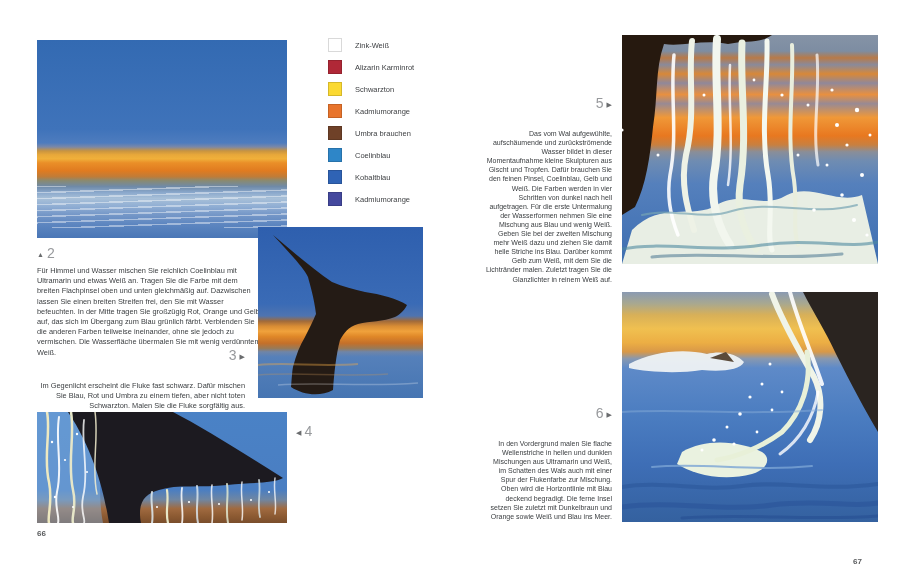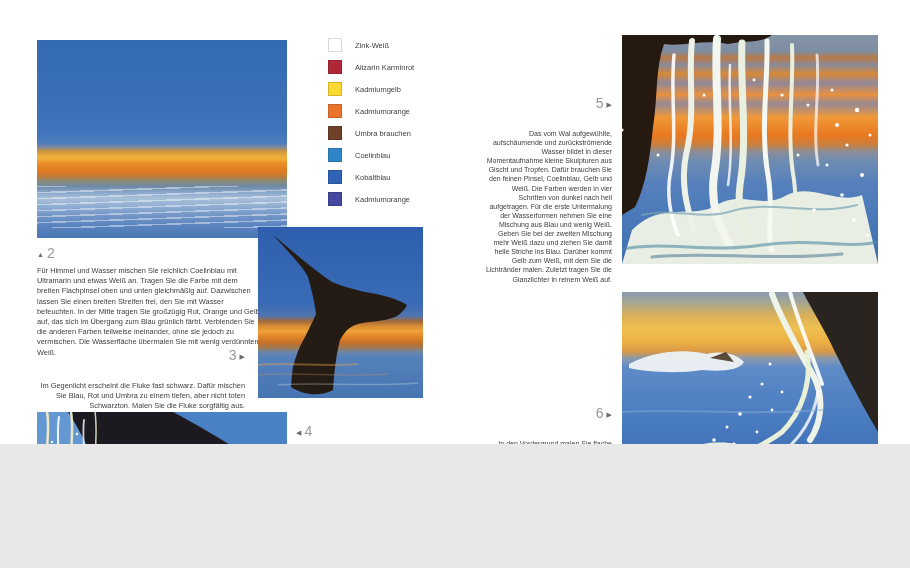"Zink-Weiß" .spread { height: 444px -> 568px }
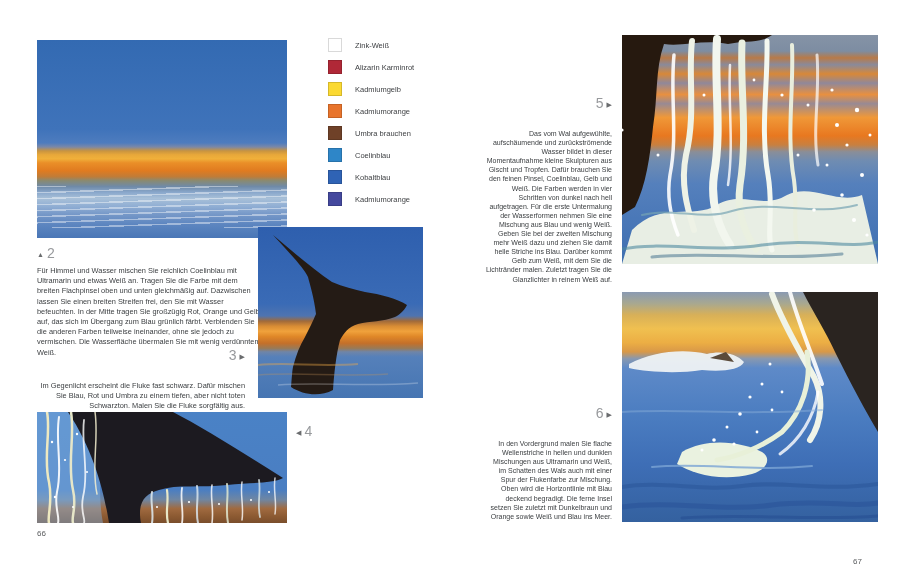"Kadmiumgelb" span.legend-label { text: Kadmiumgelb -> Schwarzton }
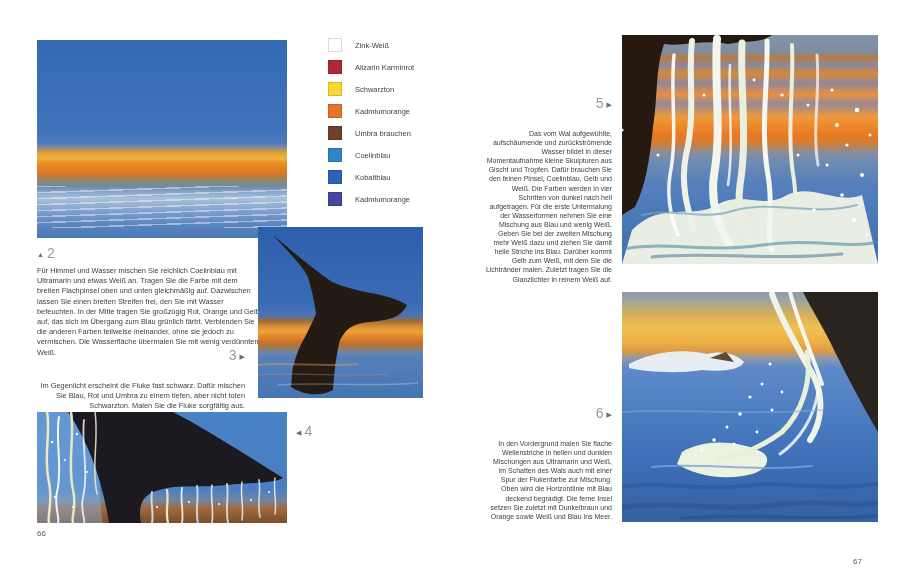"66" .pagenum { font-weight: none -> bold }
